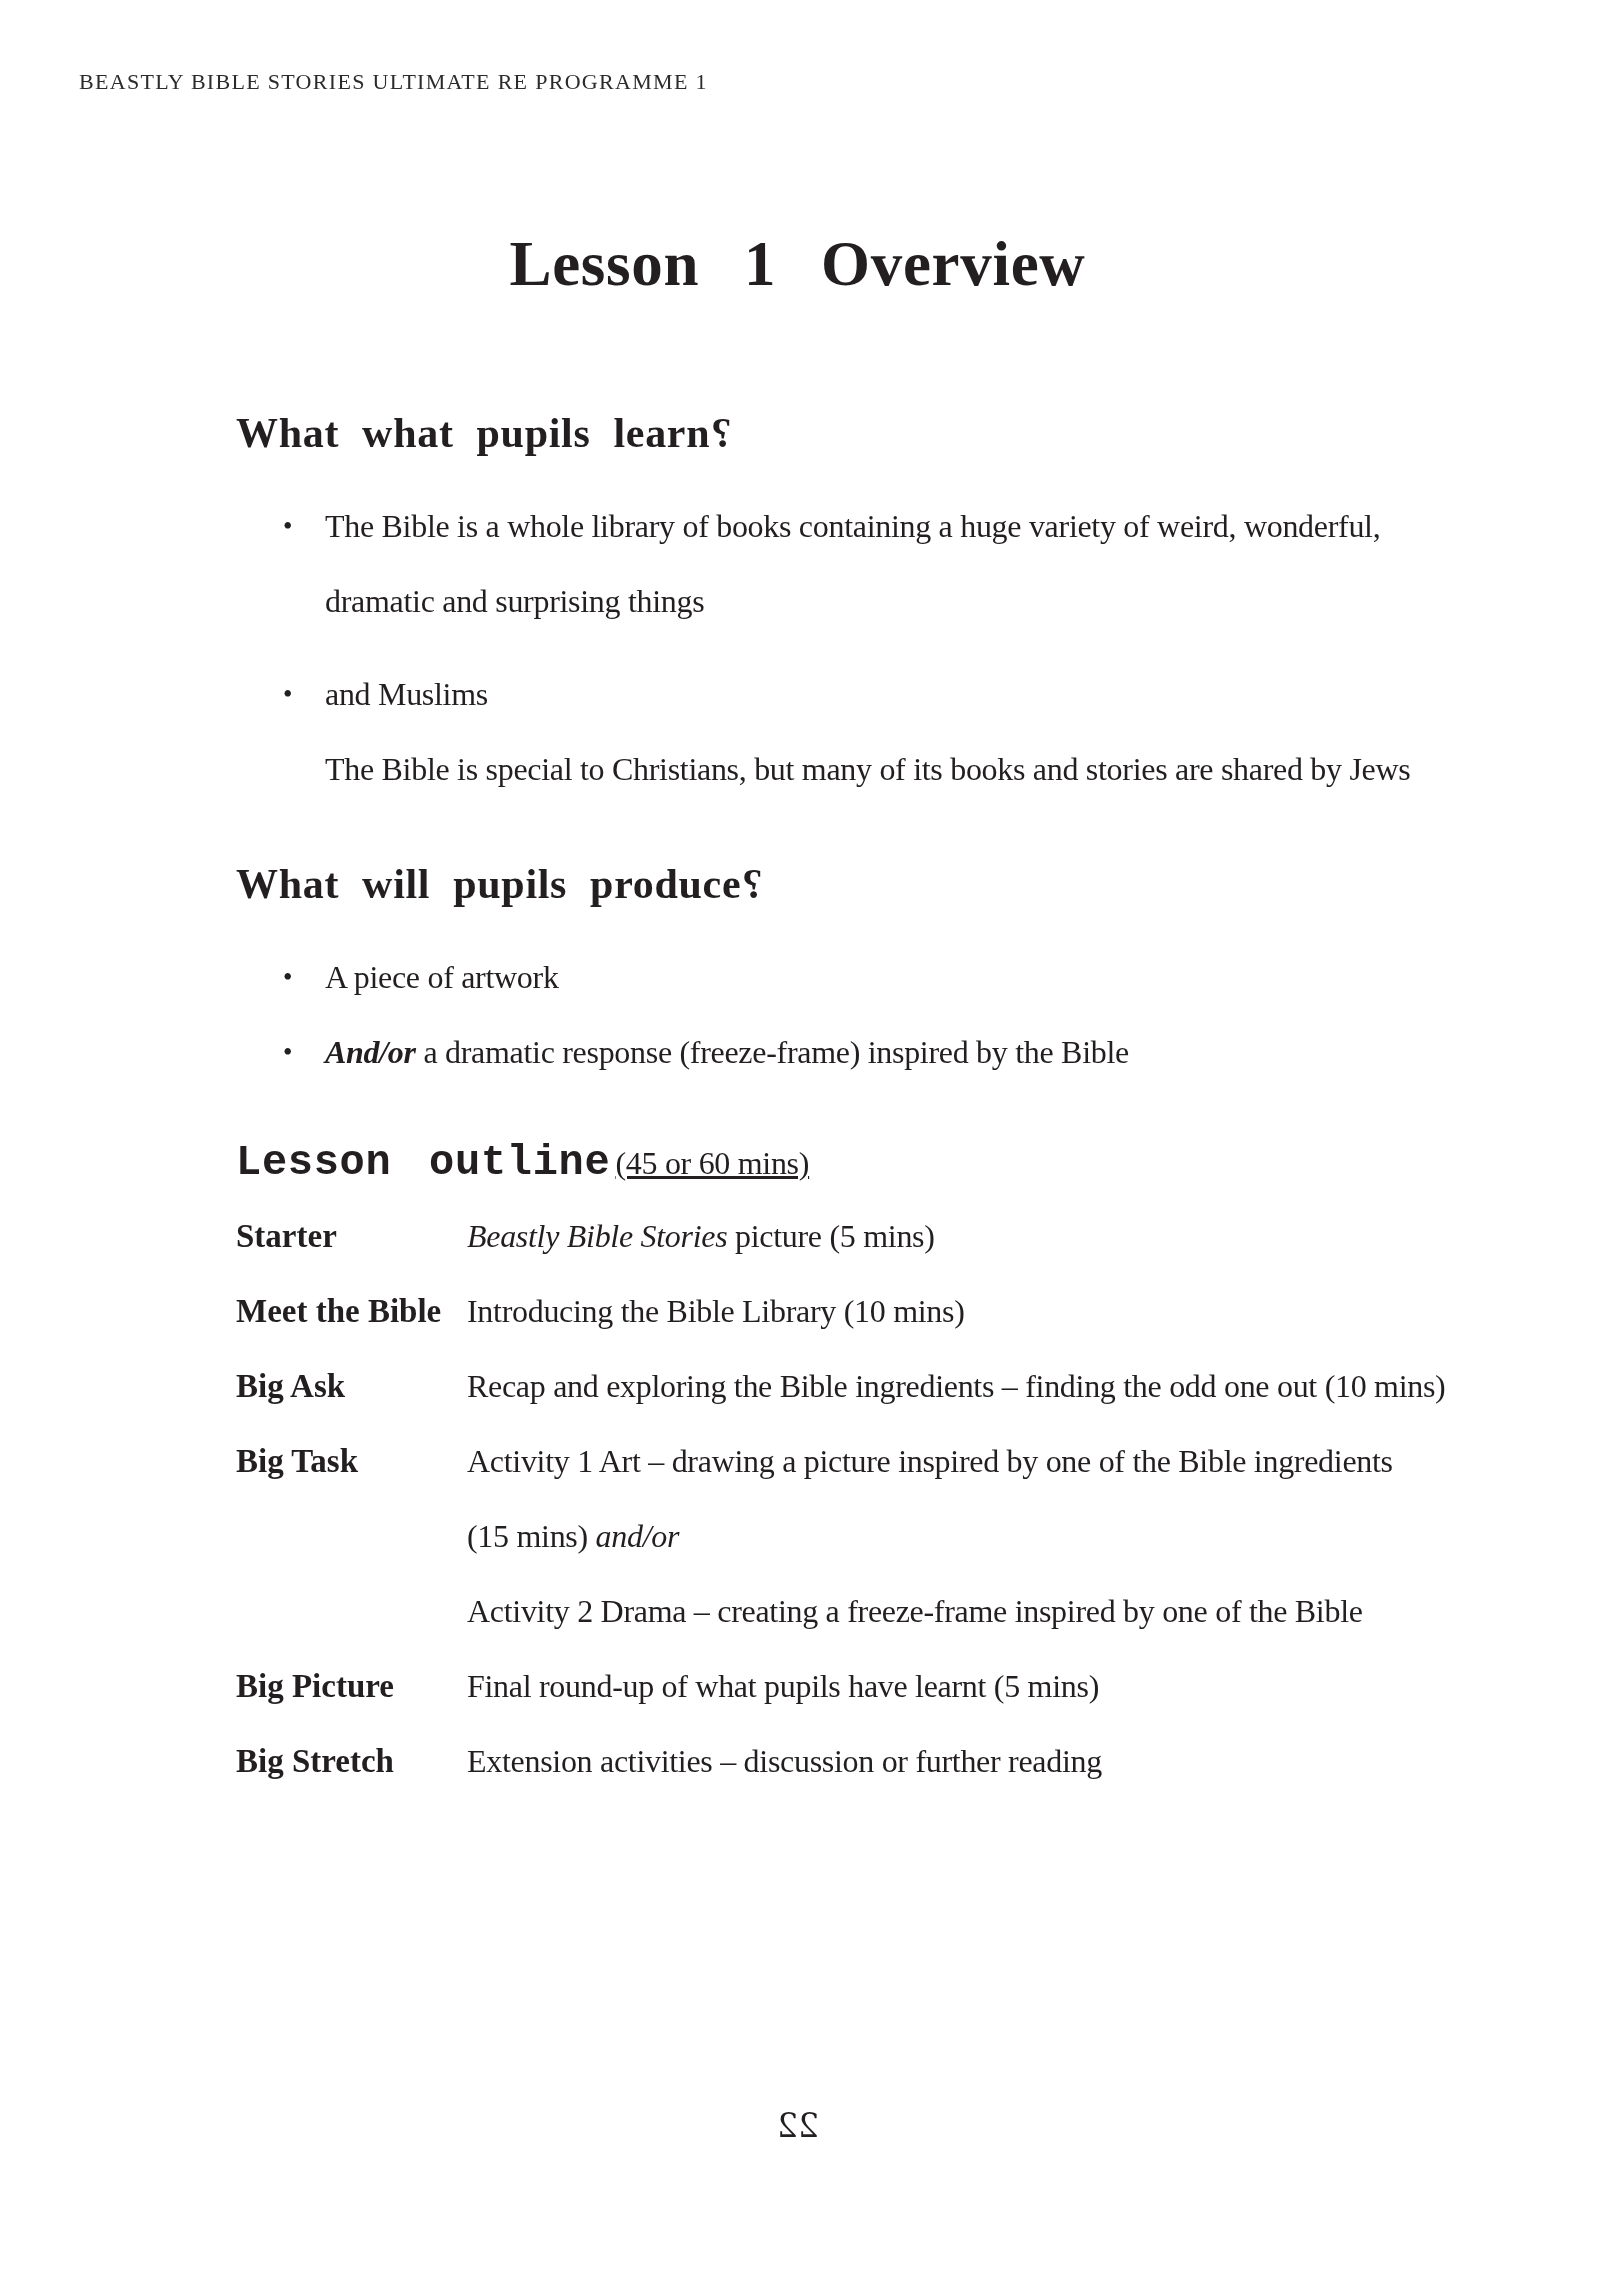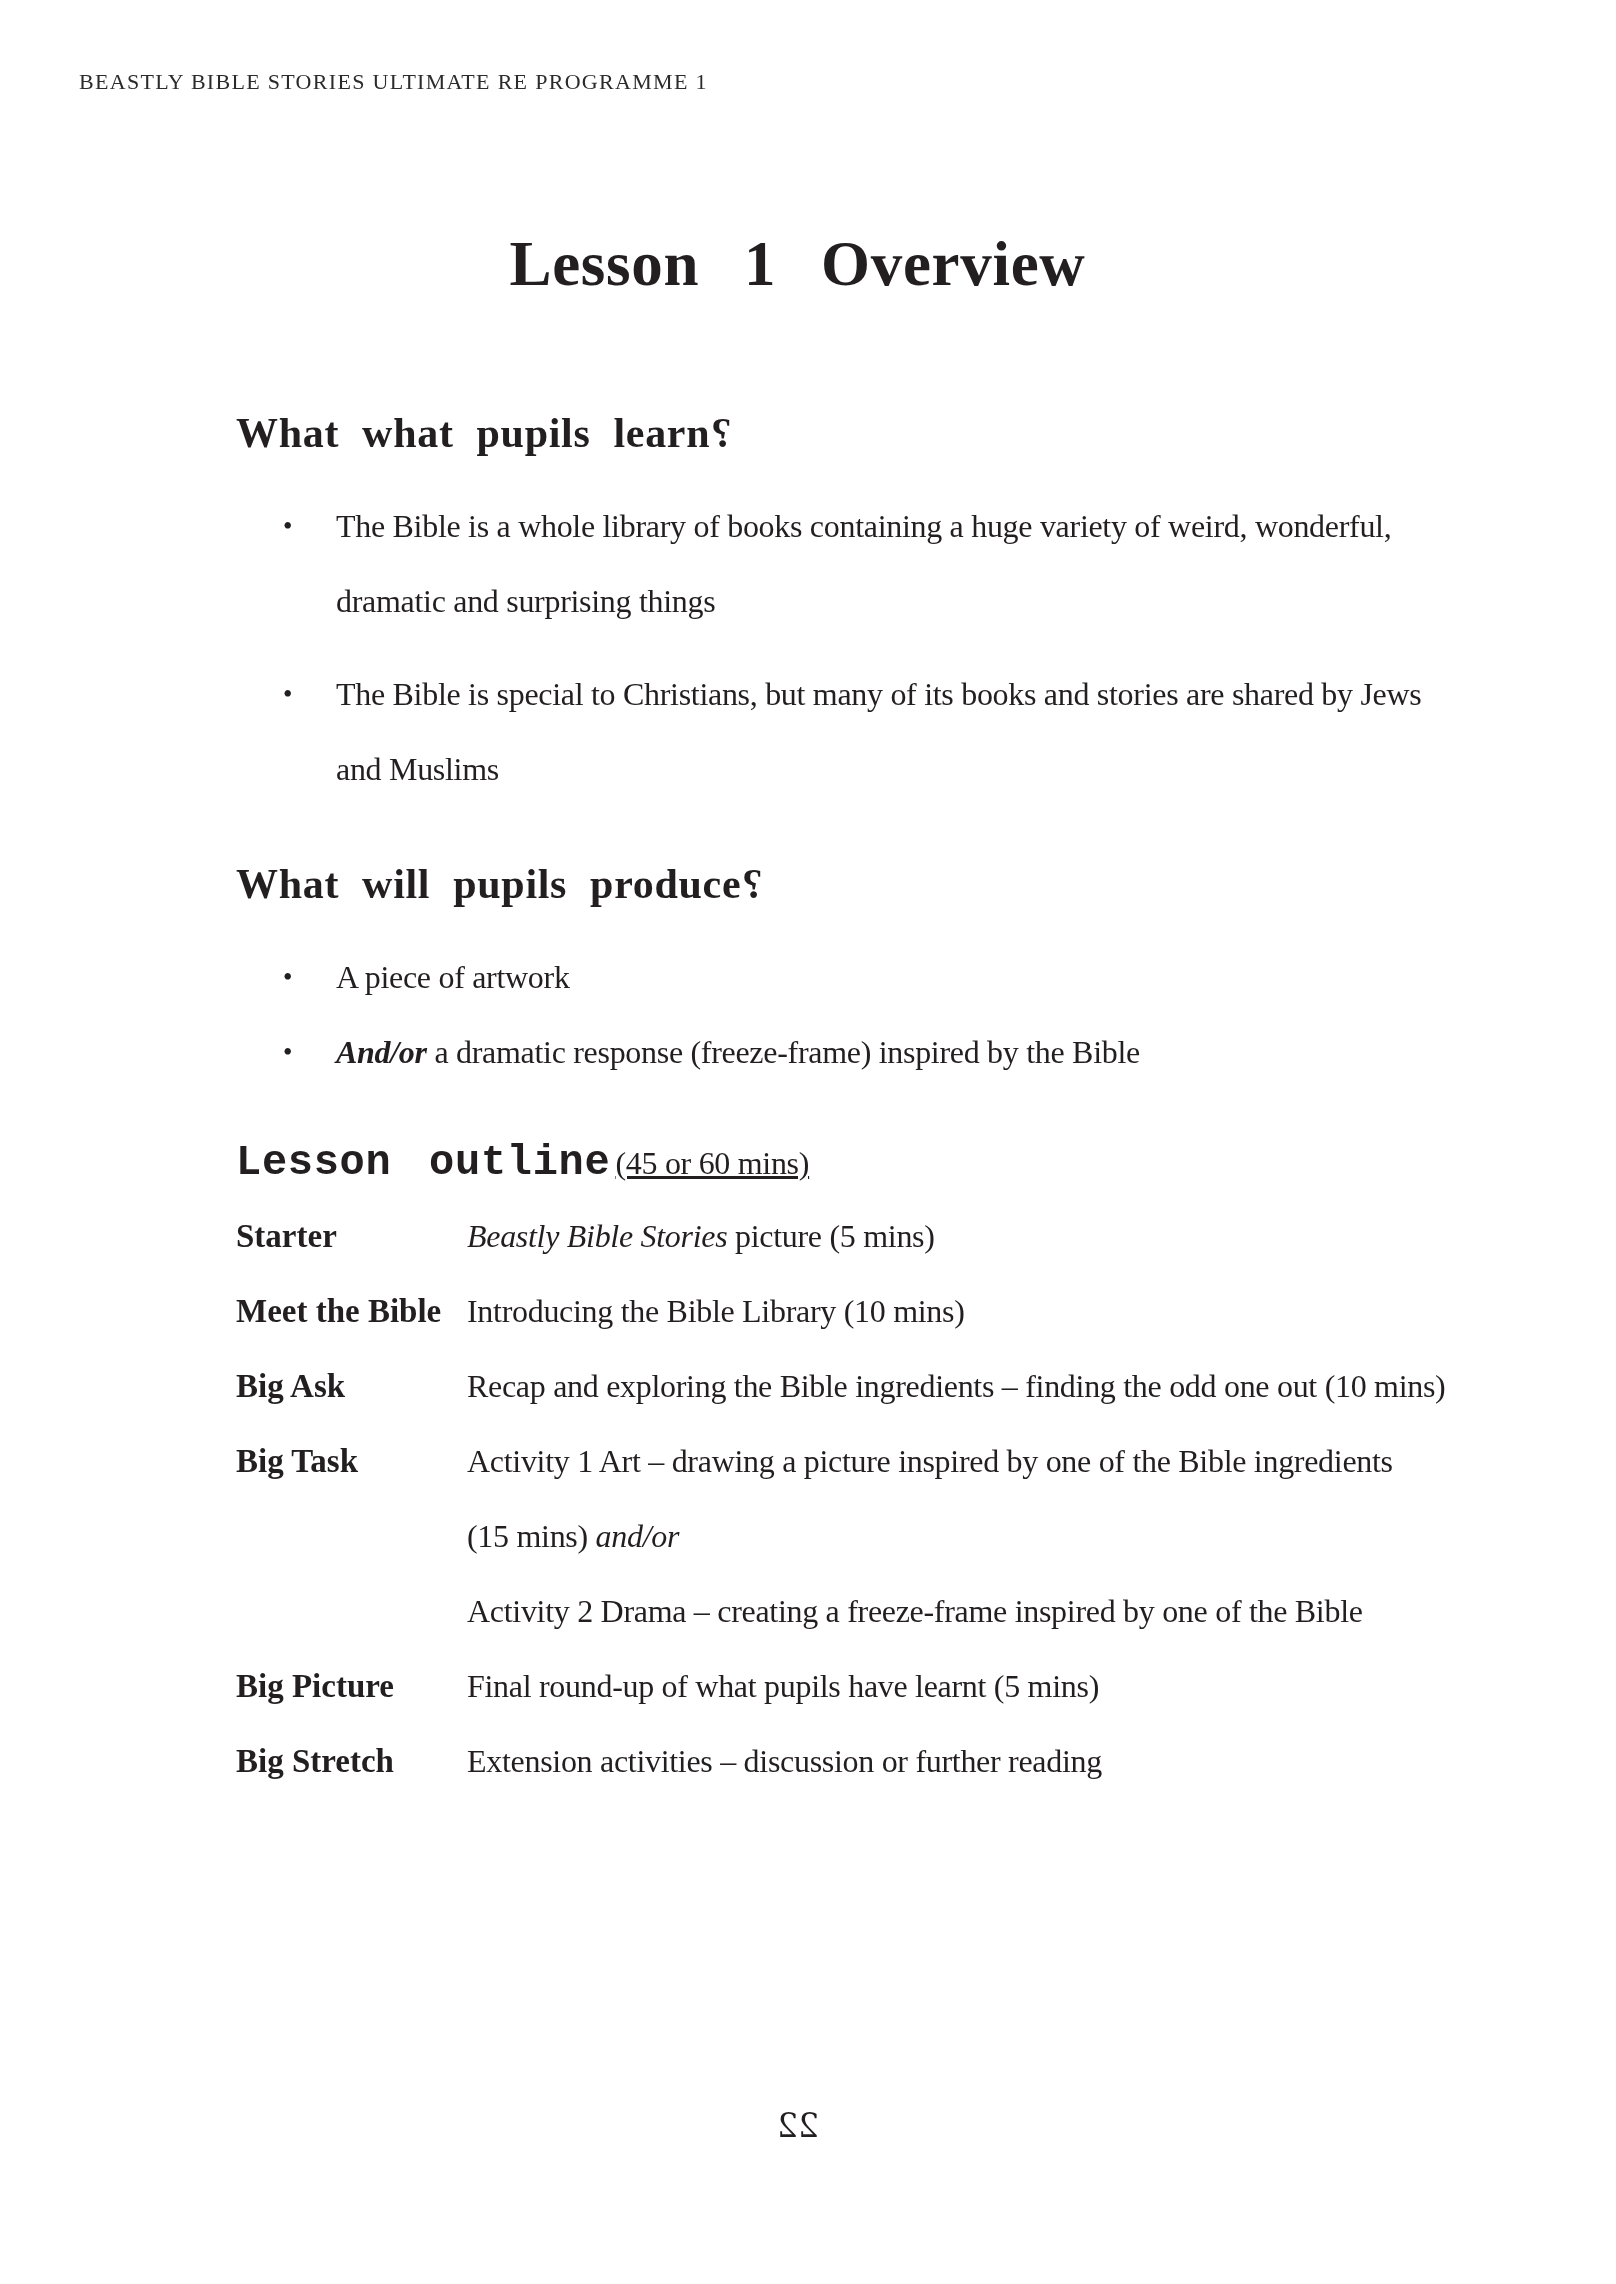"The Bible is a whole" .bullet-lines { margin-left: 11px -> none }
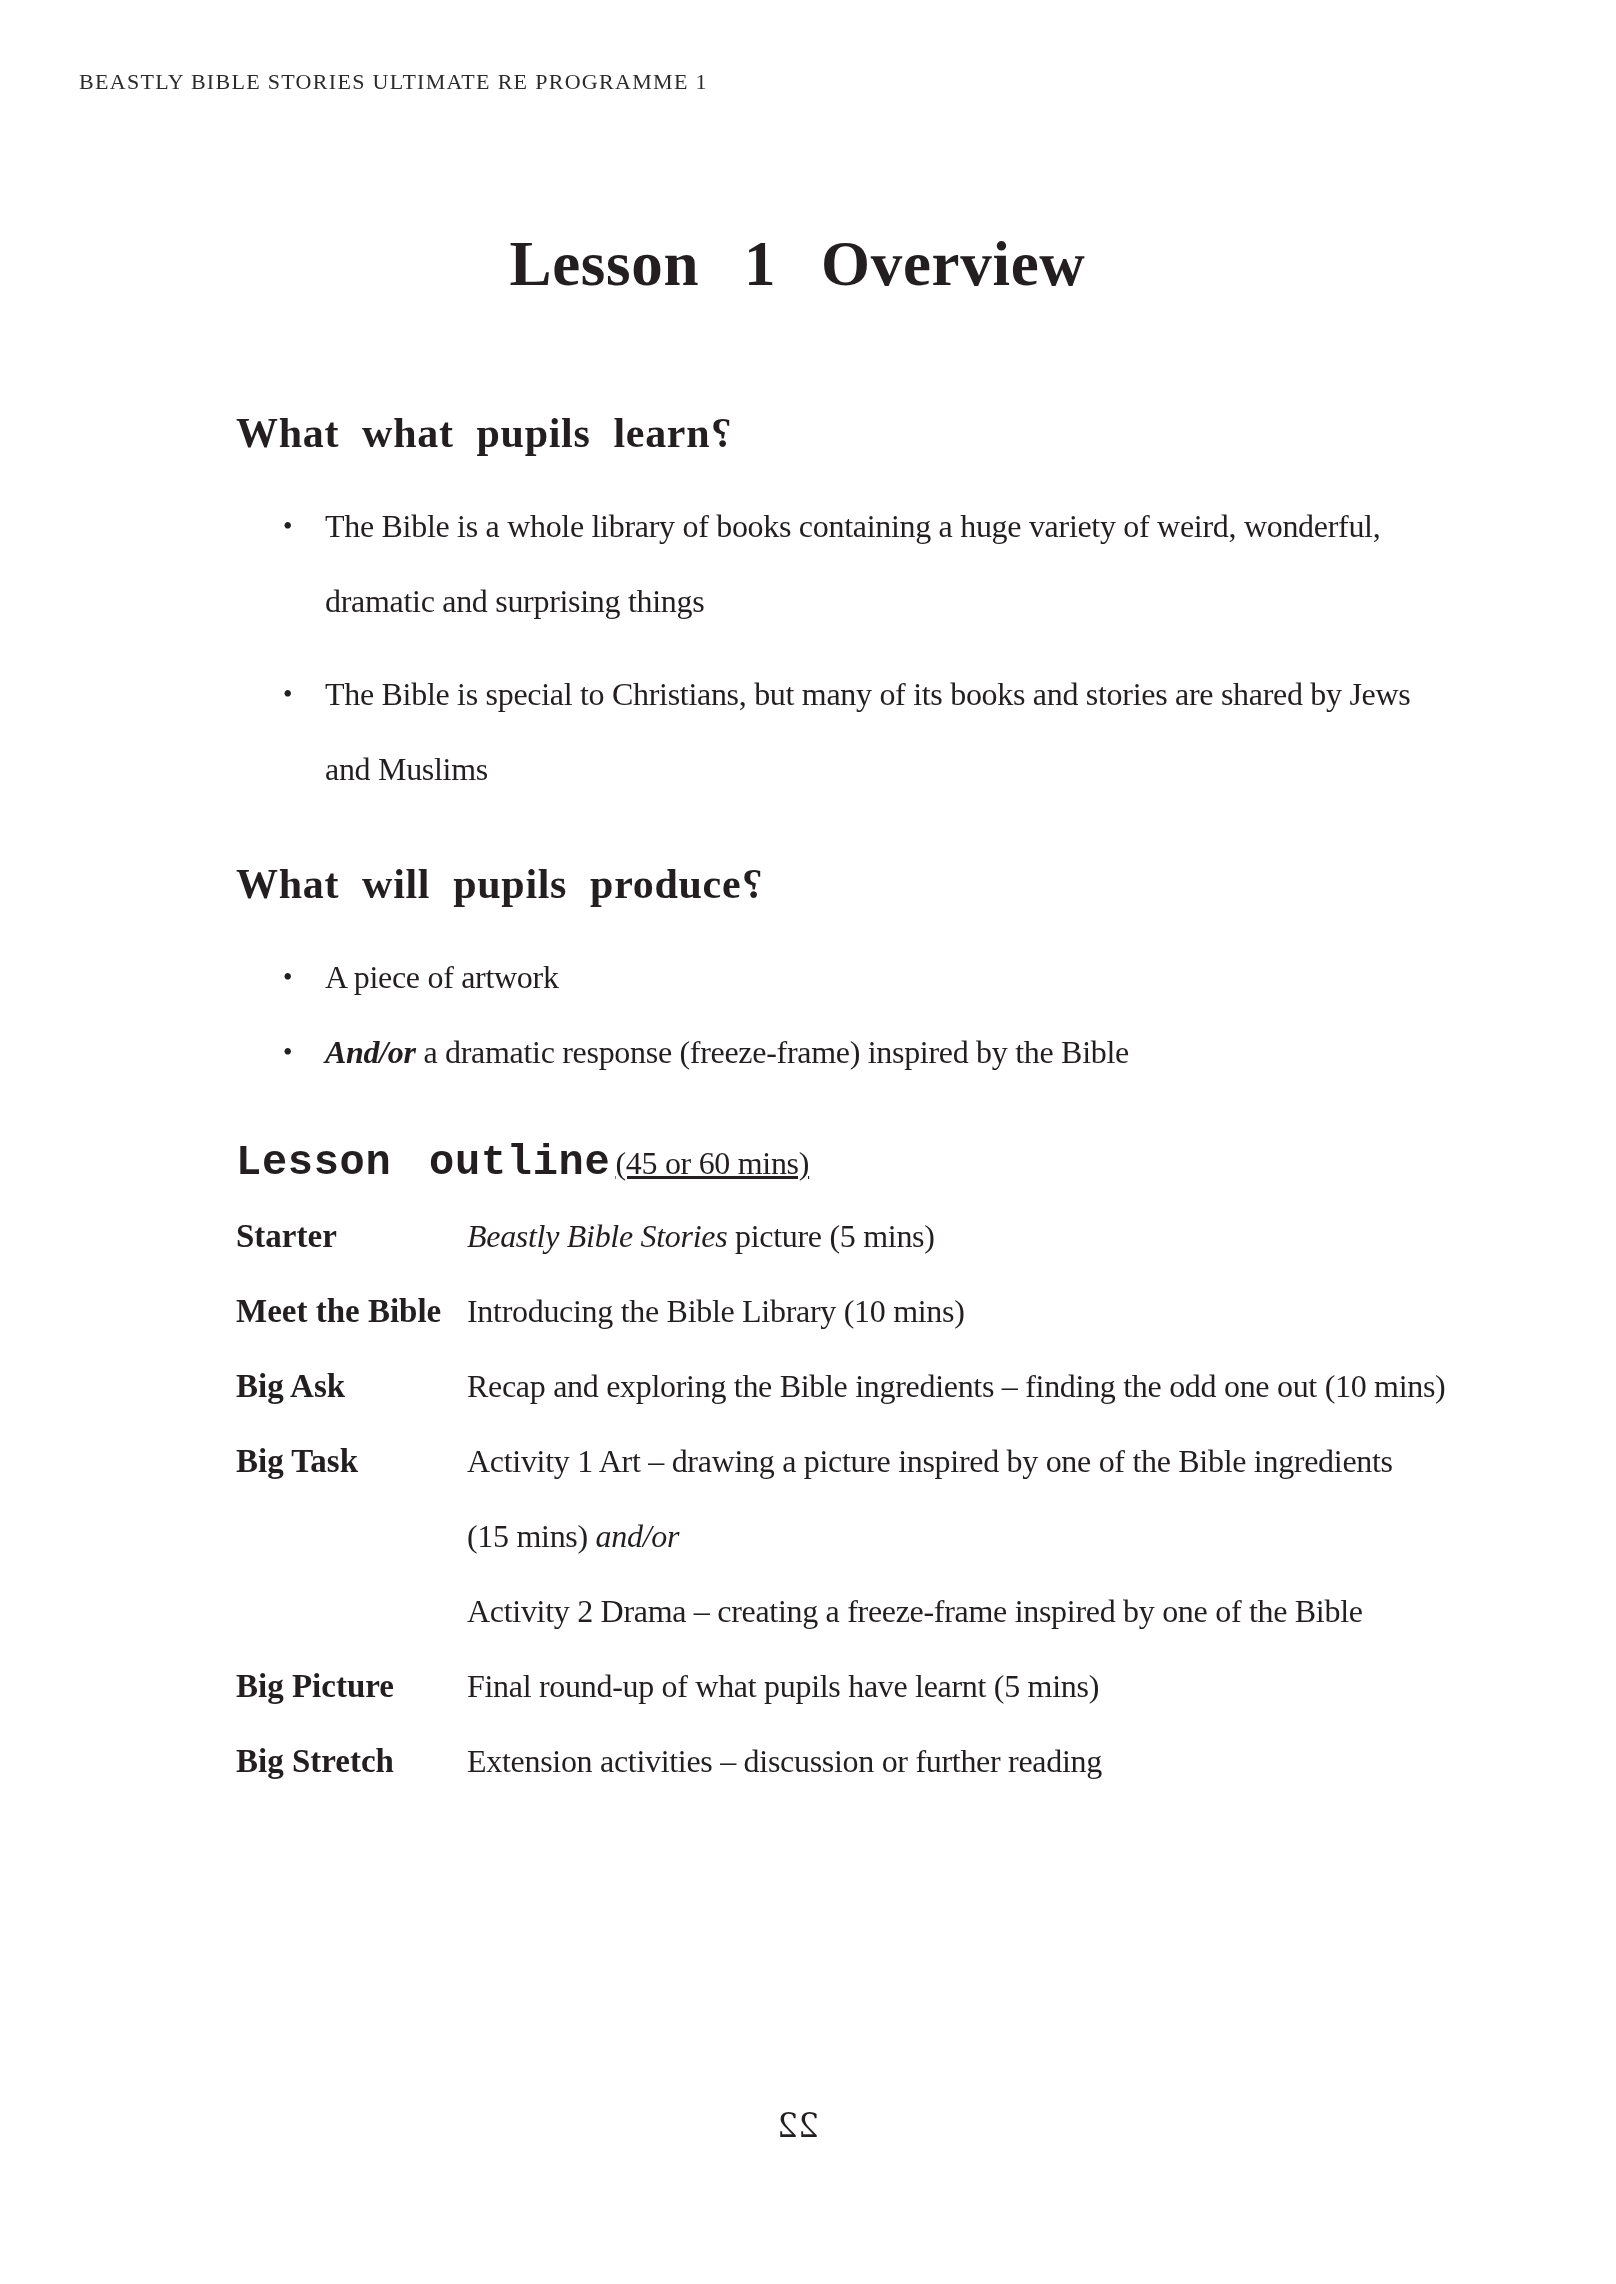"The Bible is special to" div { order: before "and Muslims" -> after "and Muslims" }
